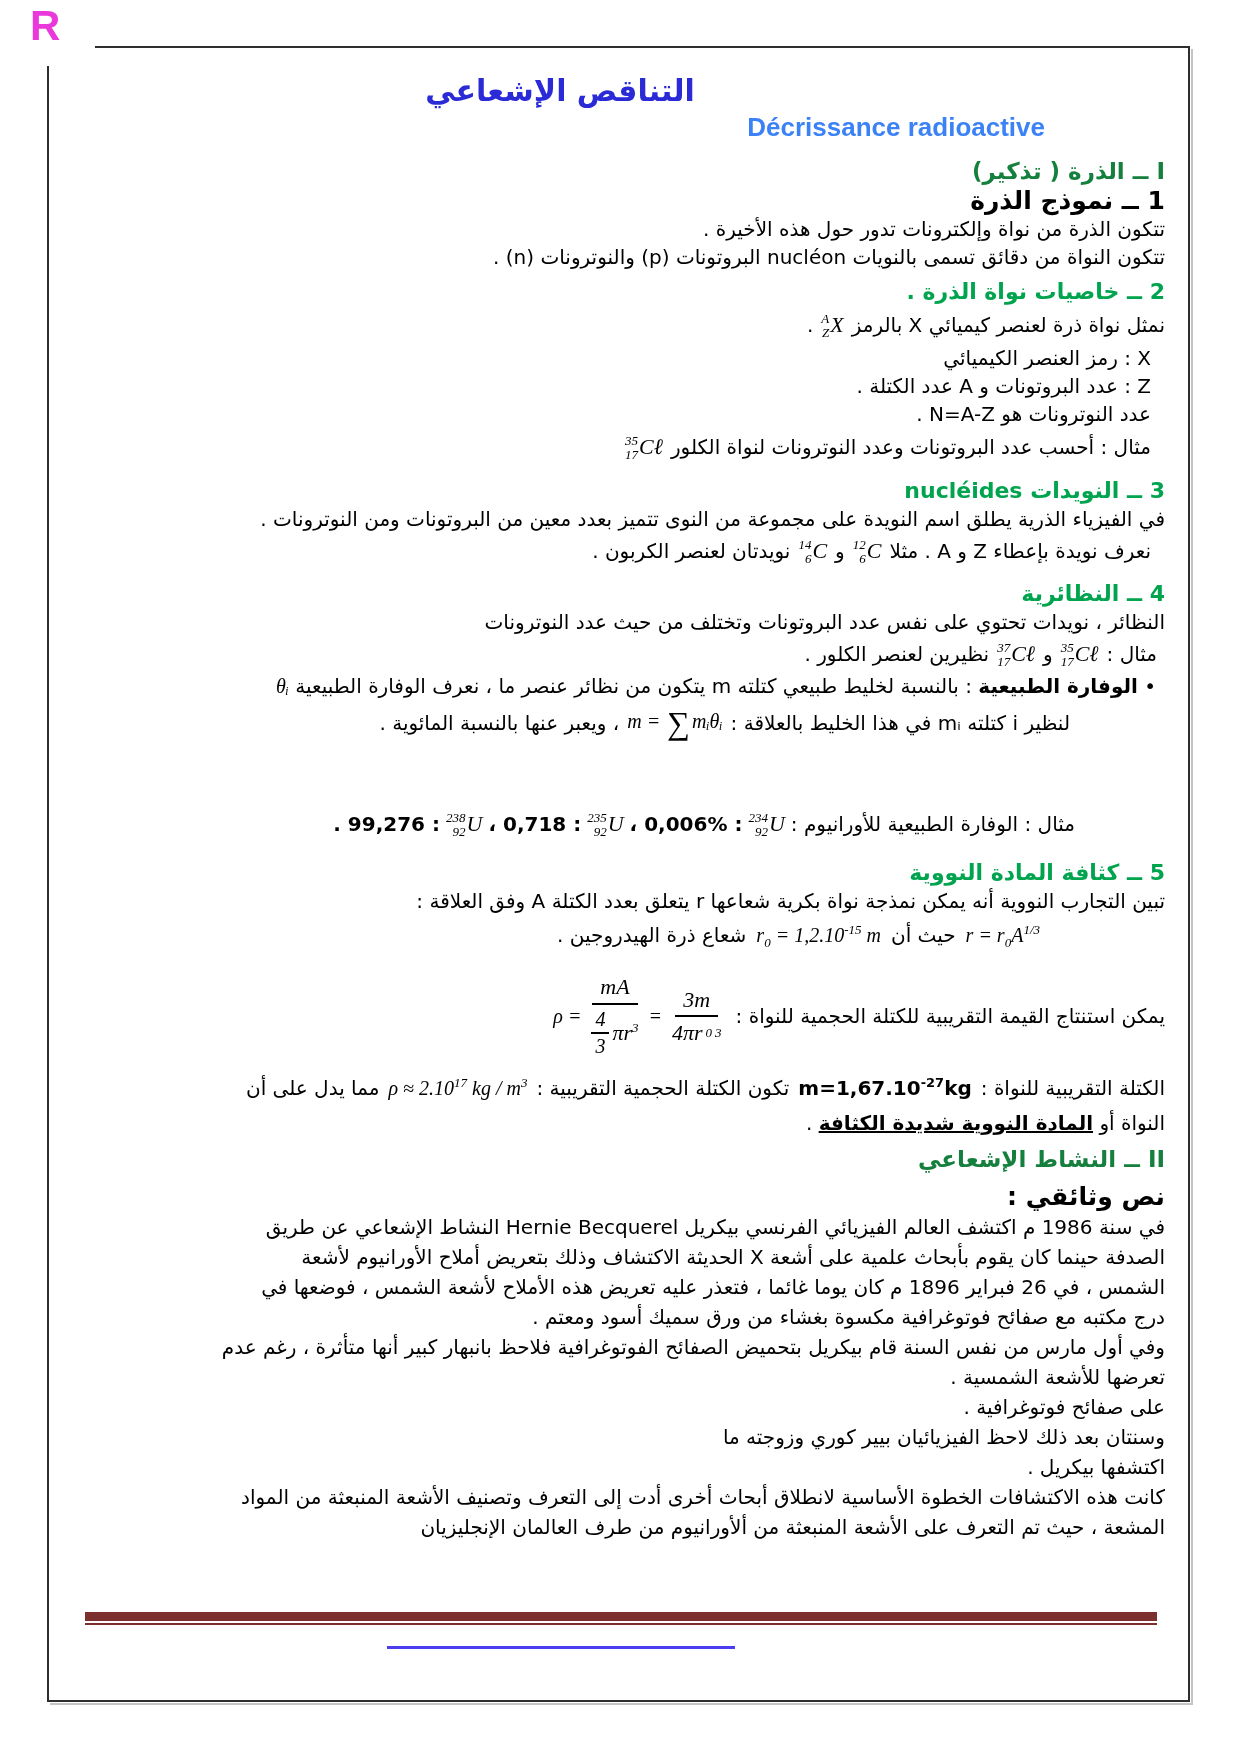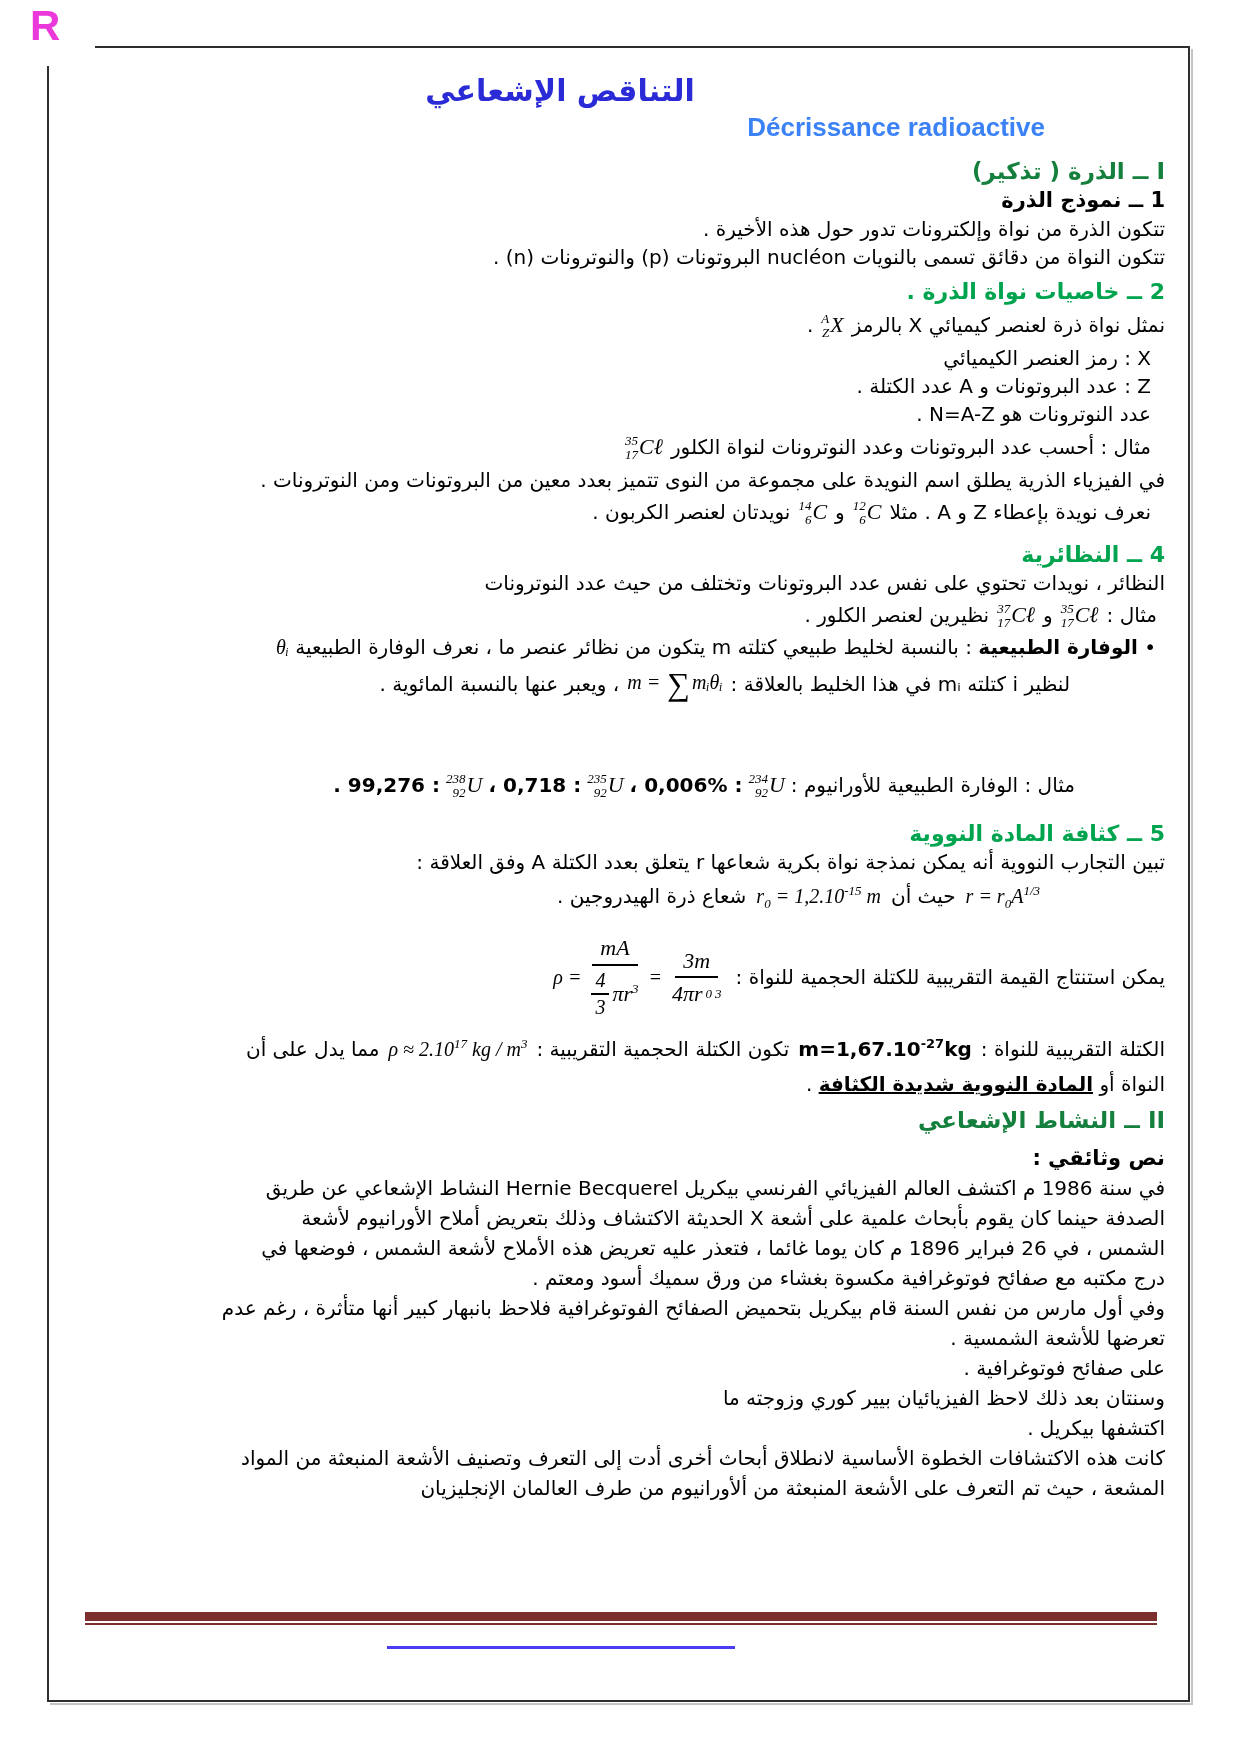"1 ــ نموذج الذرة" .hsub { font-size: 21px -> 25px }
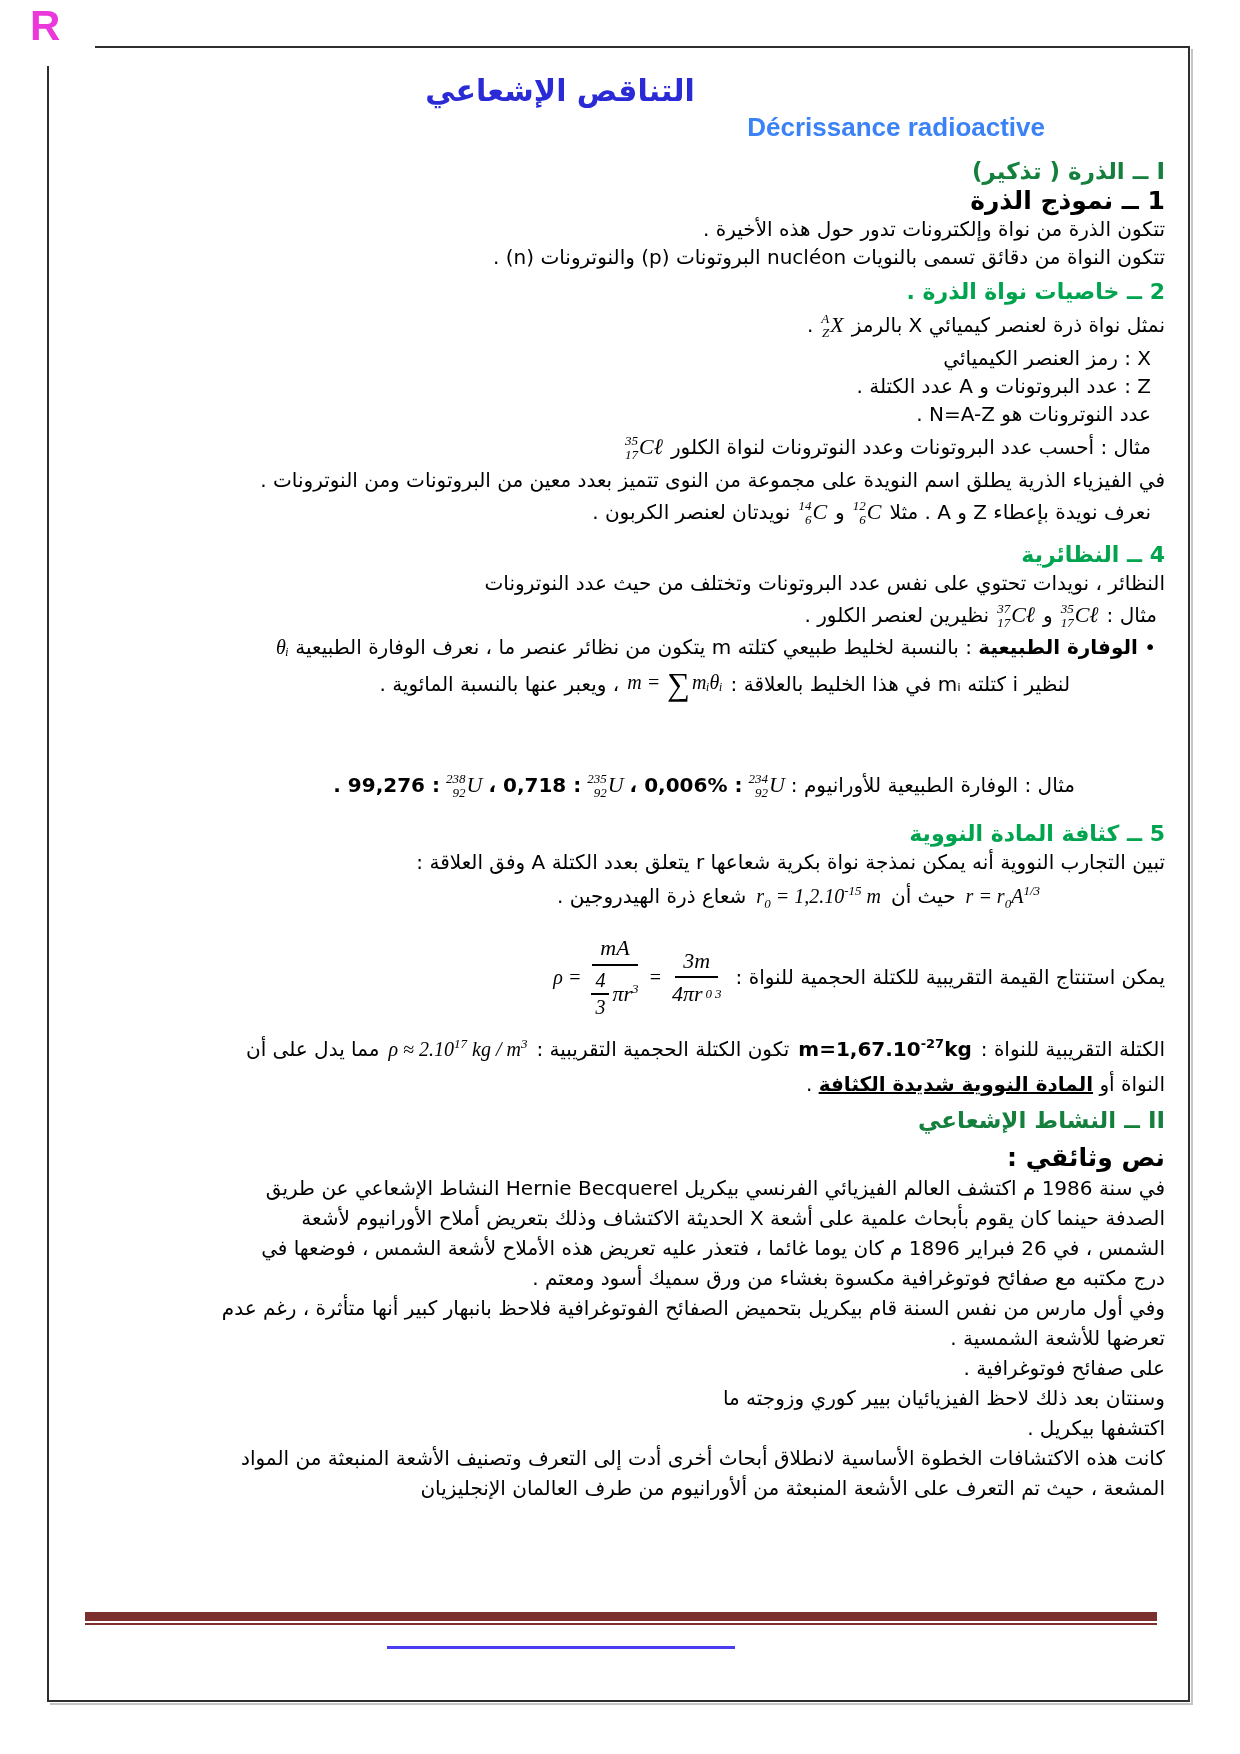"3 ــ النويدات nucléides" div.hgreen { html: none -> <div>3 ــ النويدات nucléides</div> }
